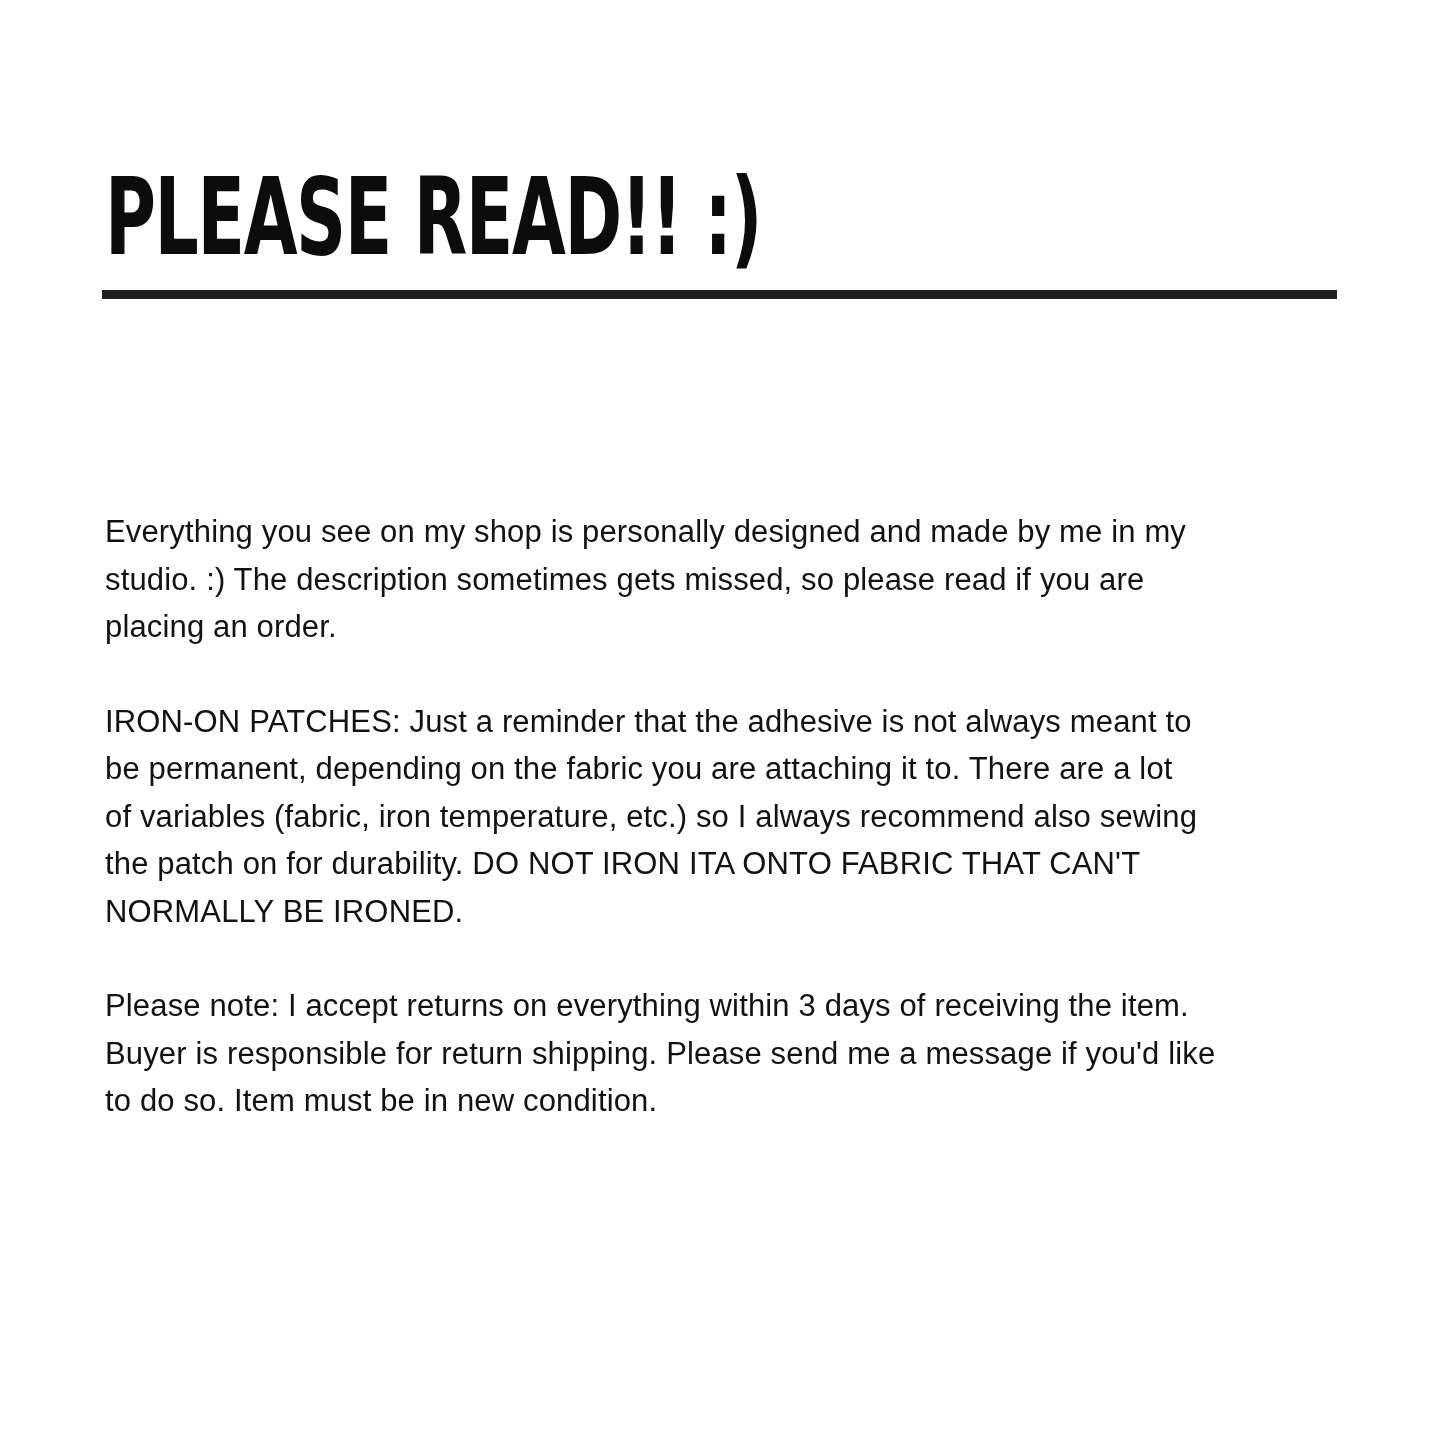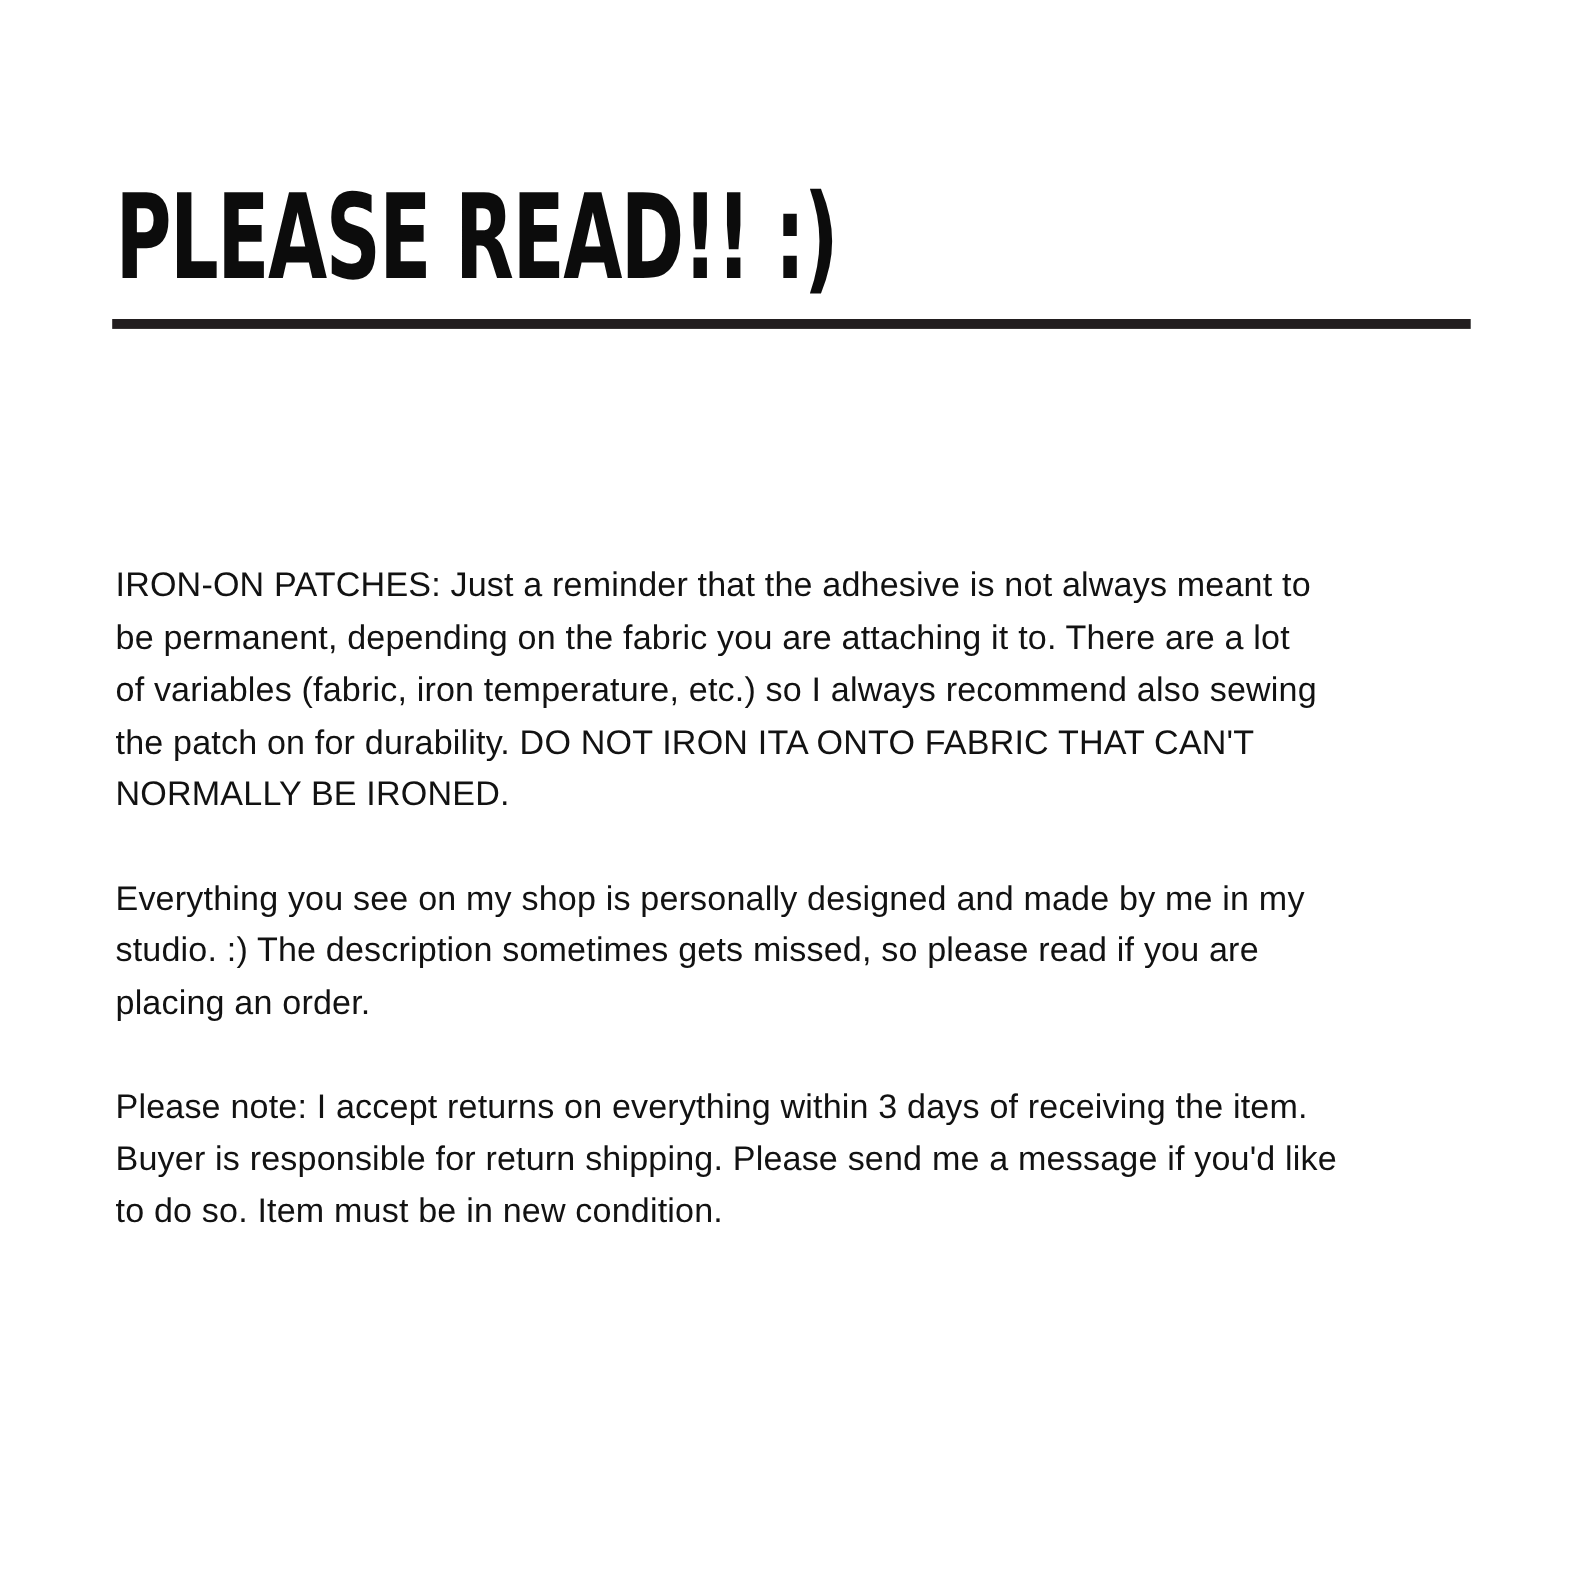"IRON-ON PATCHES: Just a reminder" p.para { order: before "Everything you see on my" -> after "Everything you see on my" }
